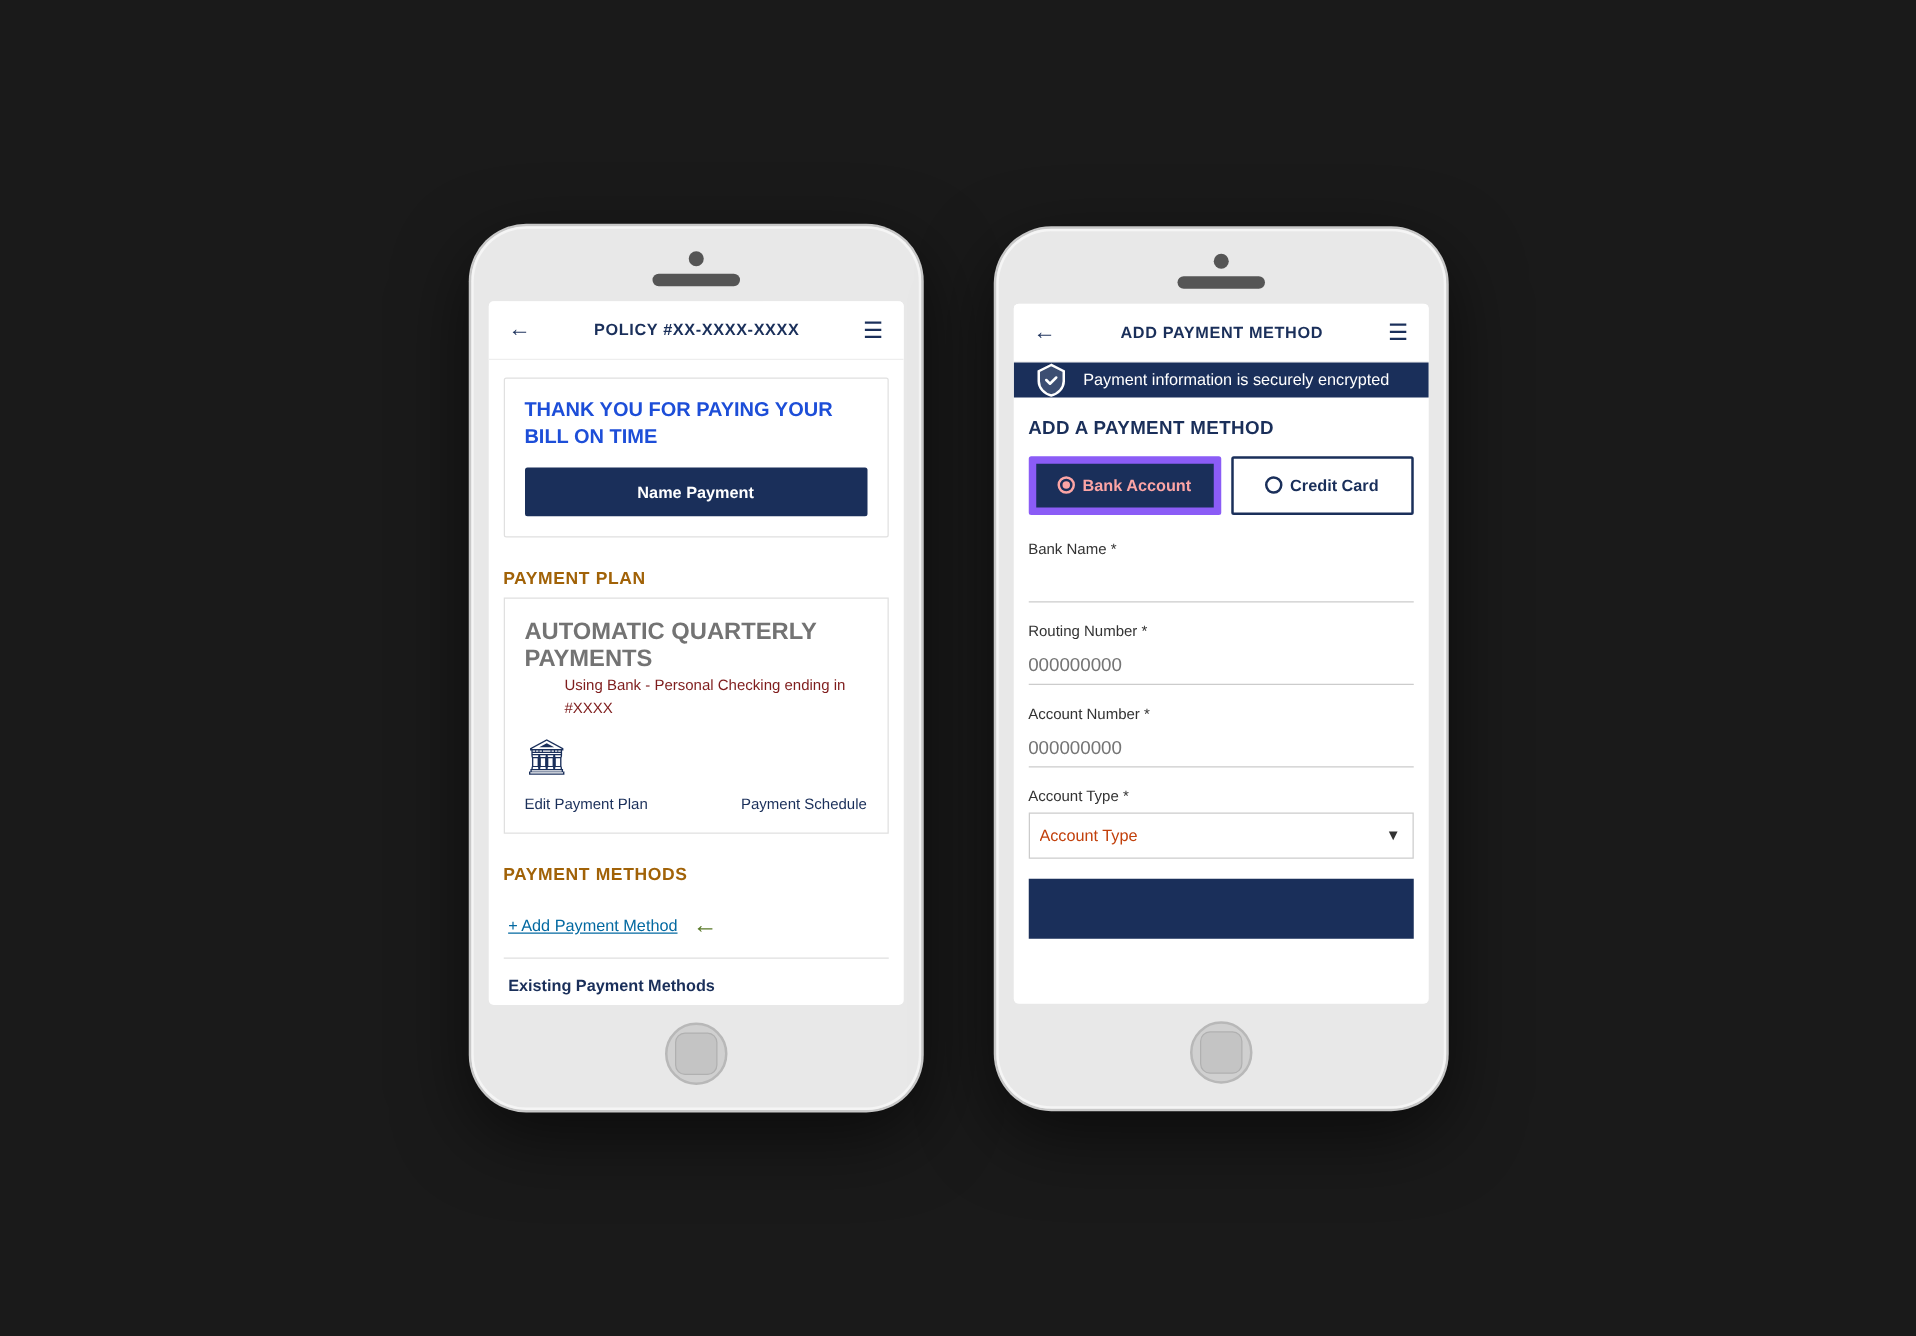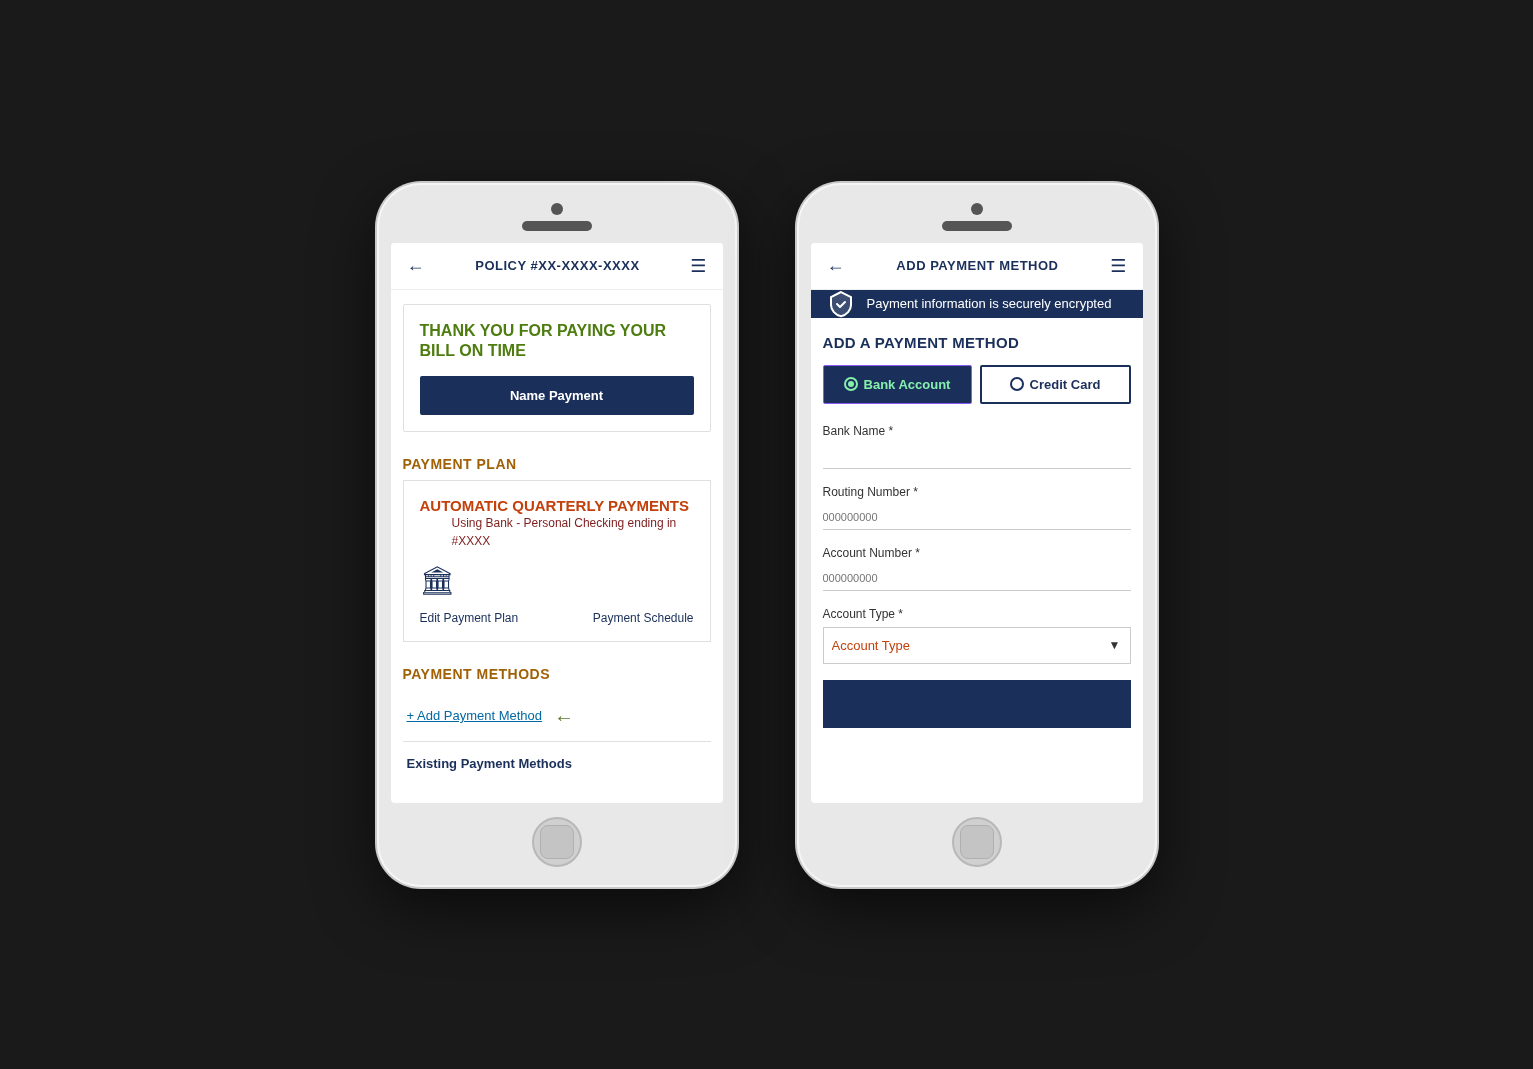"THANK YOU FOR PAYING YOUR" .thank-you-title { color: #4d7c0f -> #1d4ed8 }
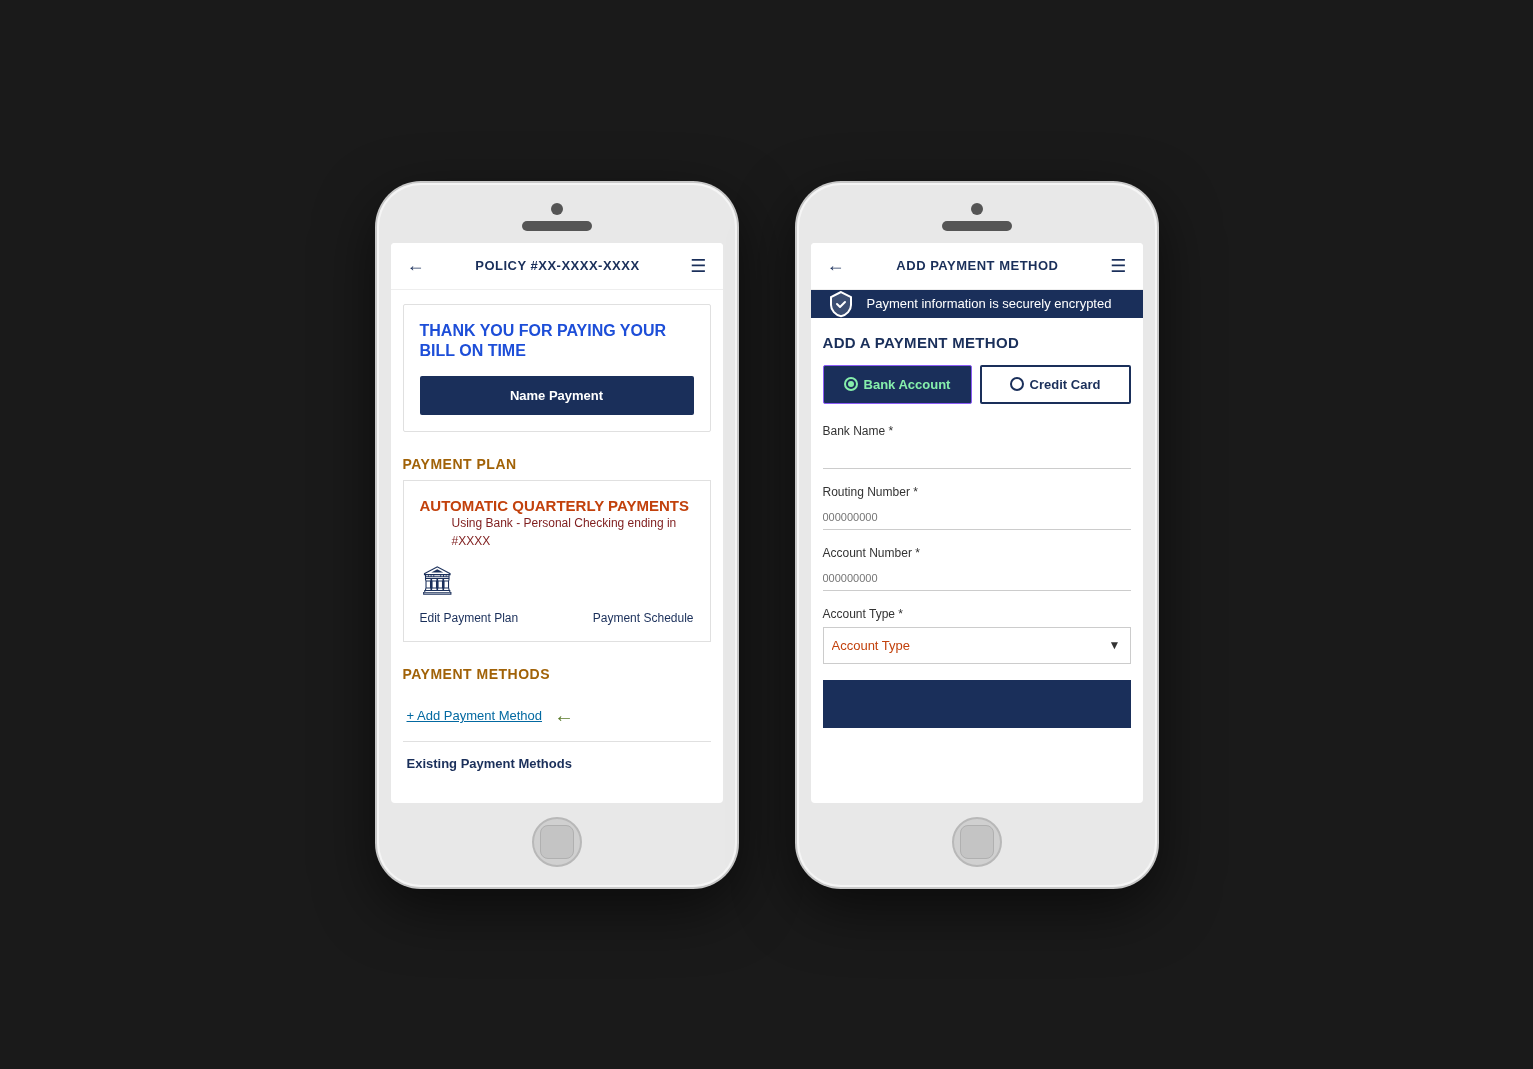"Bank Account" .tab-btn.active { border: 1px solid #8b5cf6 -> 6px solid #8b5cf6; color: #86efac -> #fca5a5 }
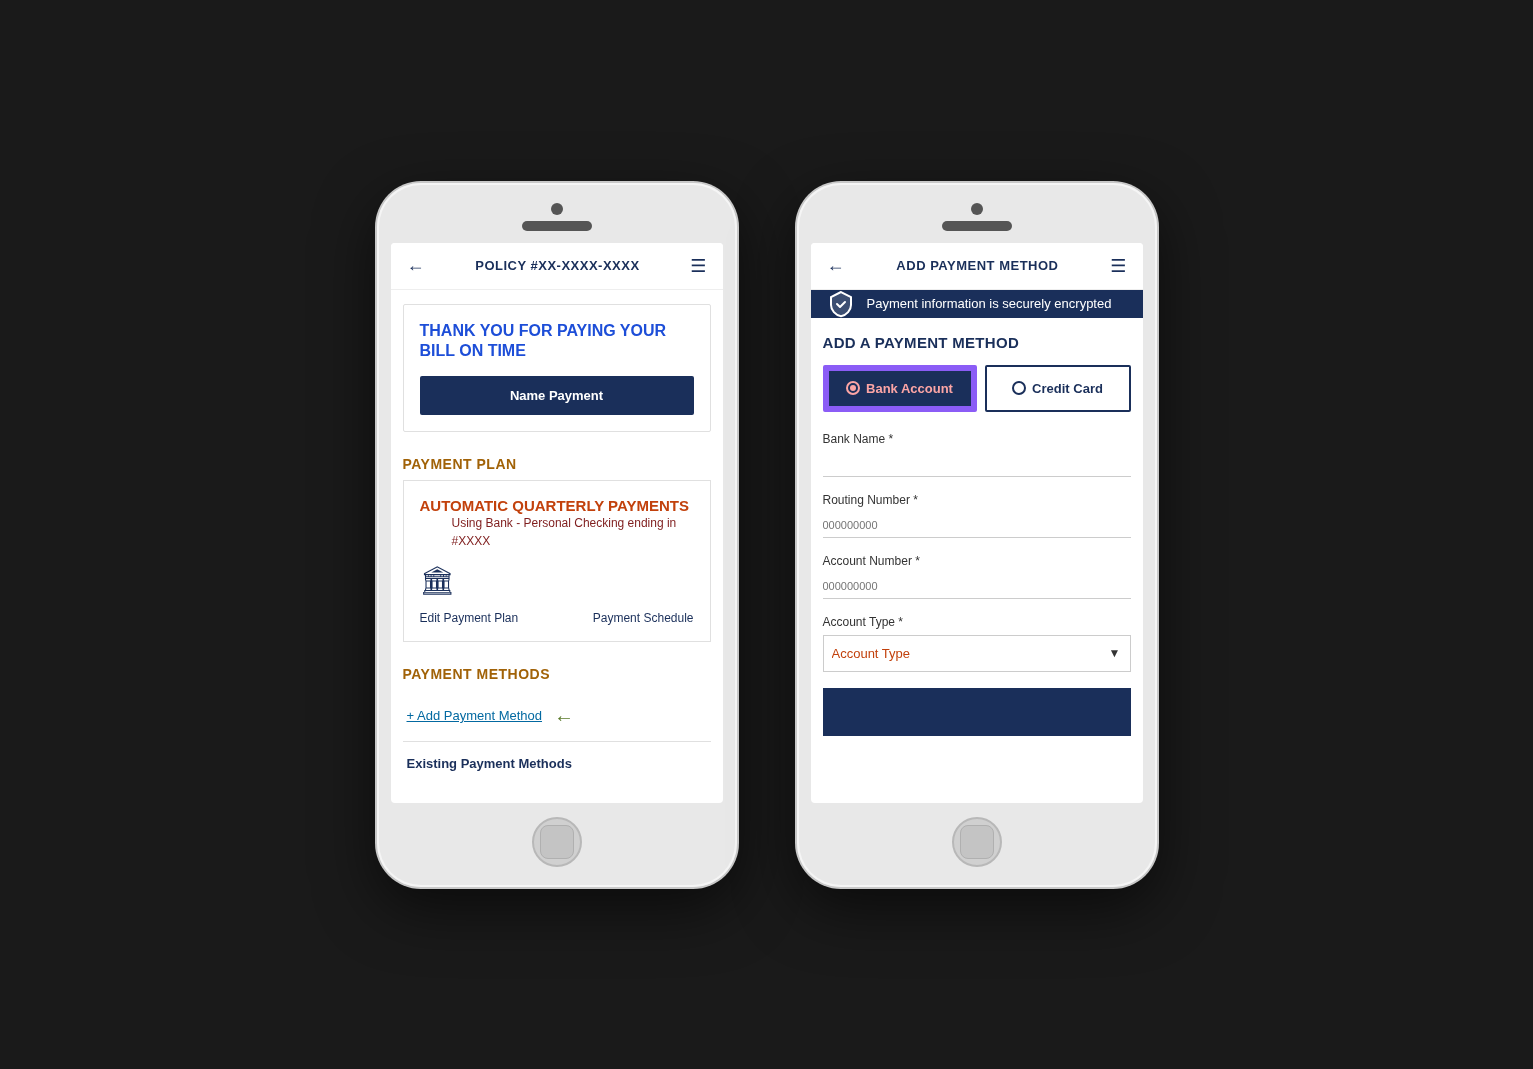"AUTOMATIC QUARTERLY PAYMENTS" .payment-plan-title { color: #c2410c -> #737373; font-size: 15px -> 19px }
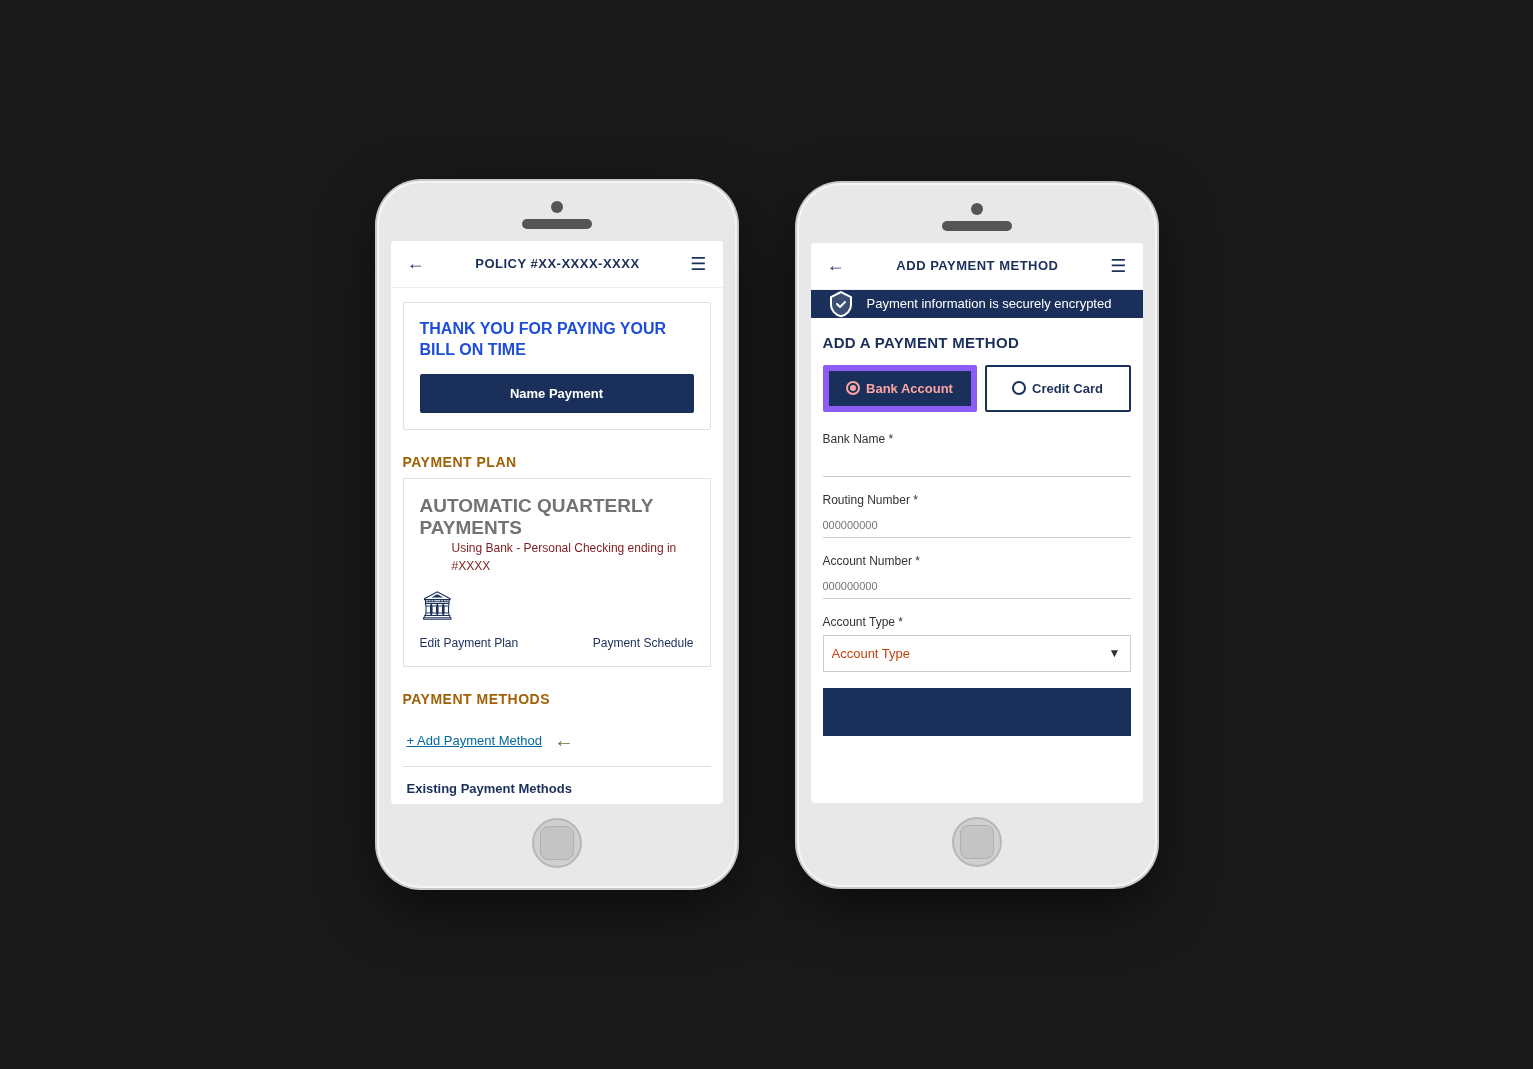"000000000" .form-input { font-size: 11px -> 15px }
